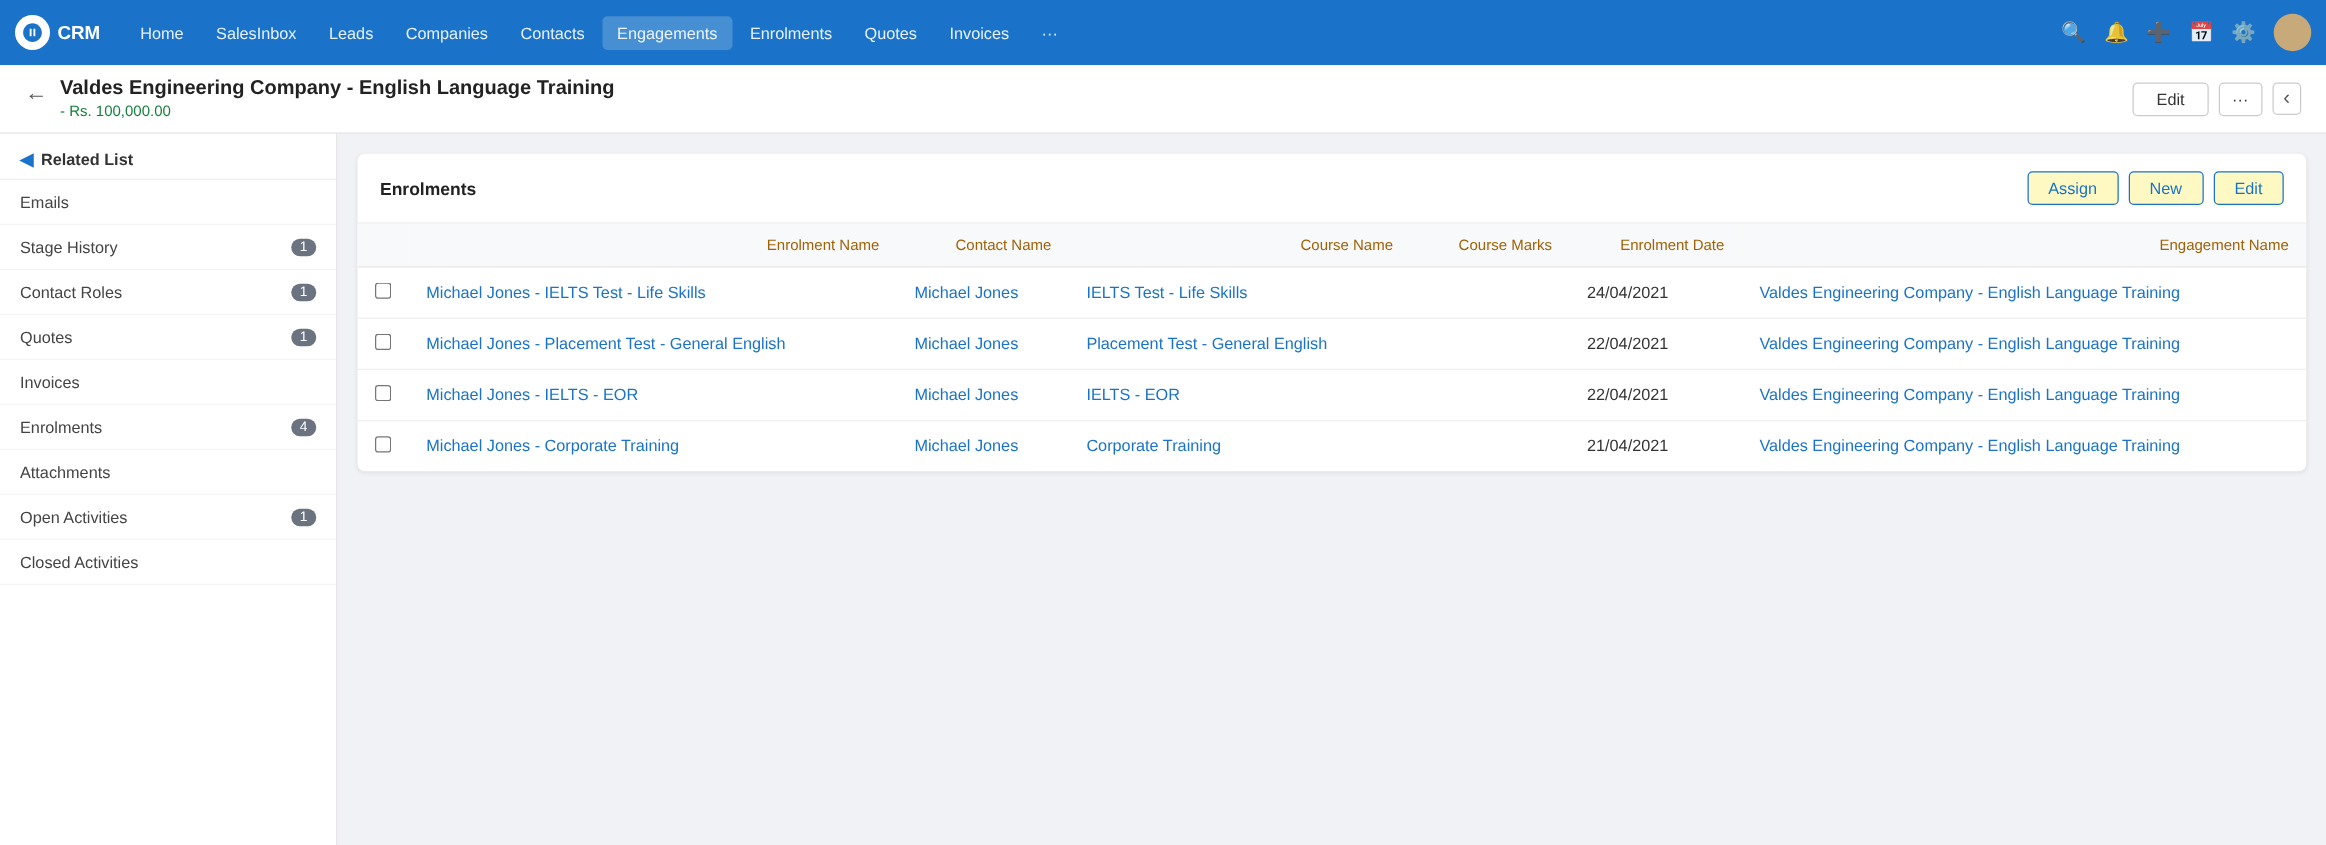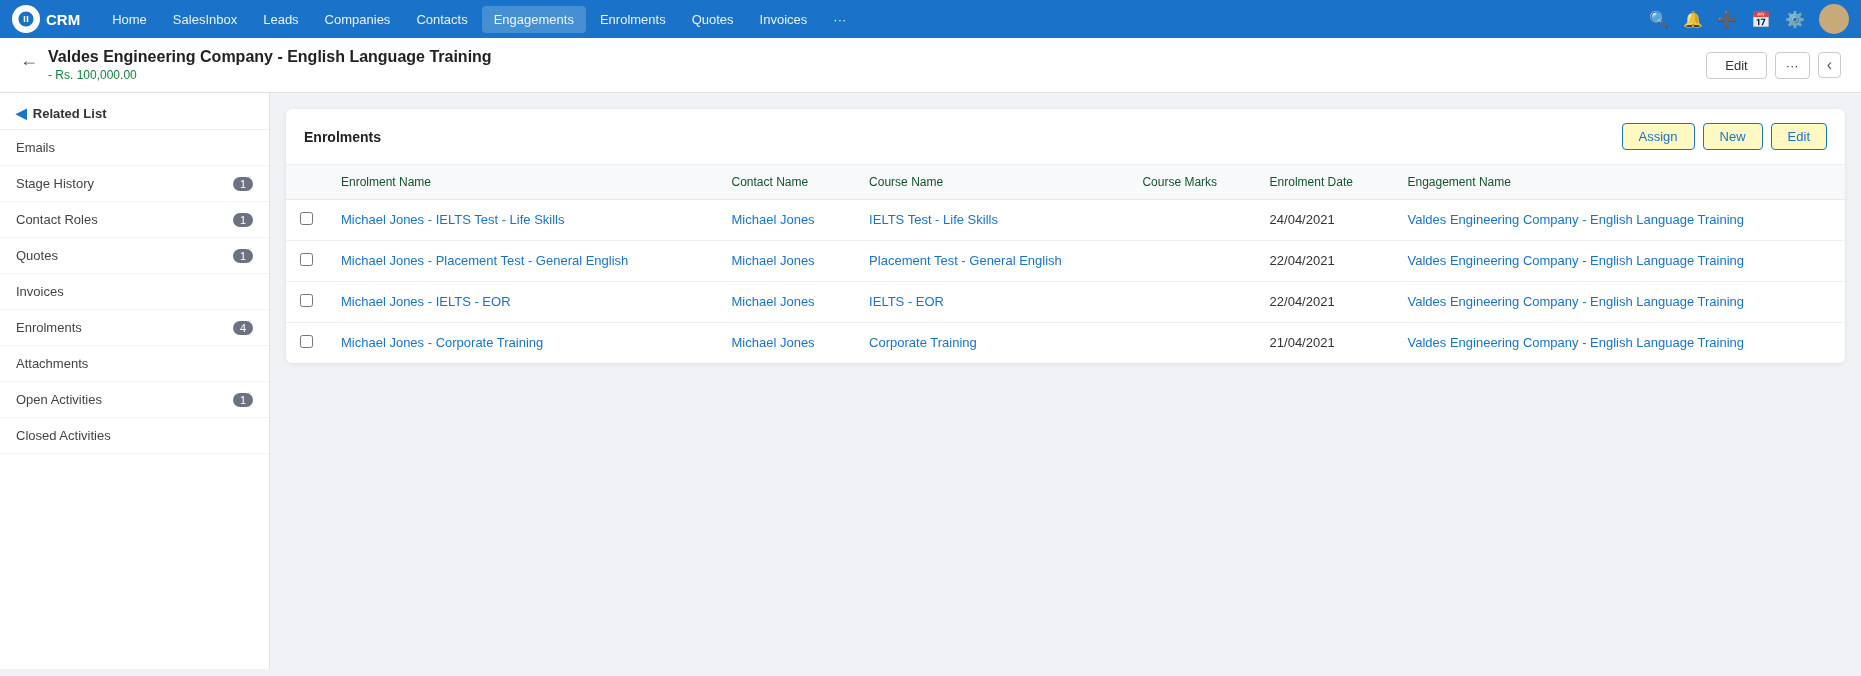"CRM" .top-nav { height: 38px -> 52px }
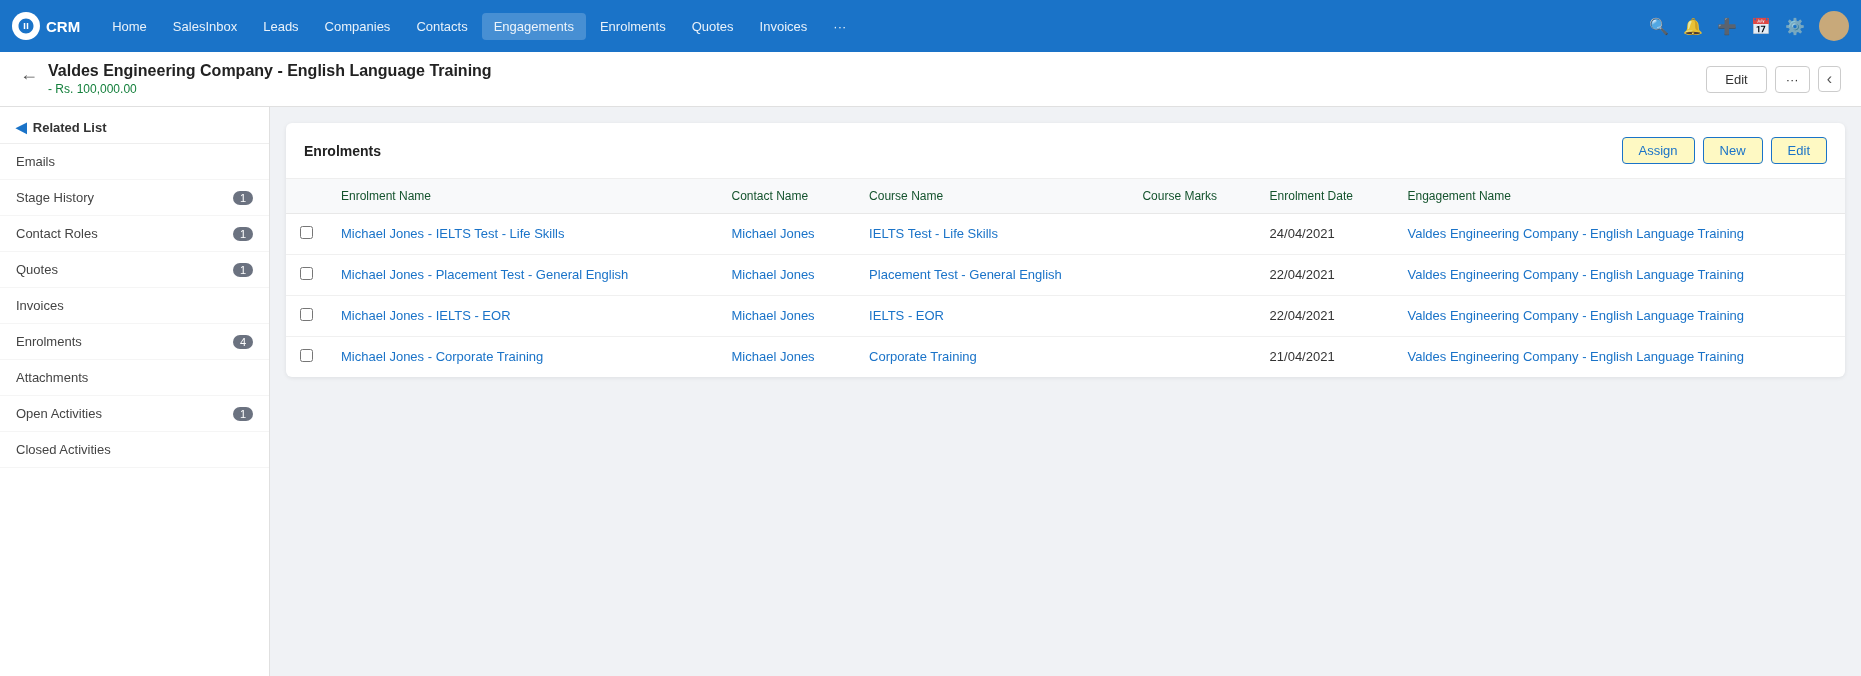"Enrolment Name" th { color: #14532d -> #a16207; text-align: left -> right }
